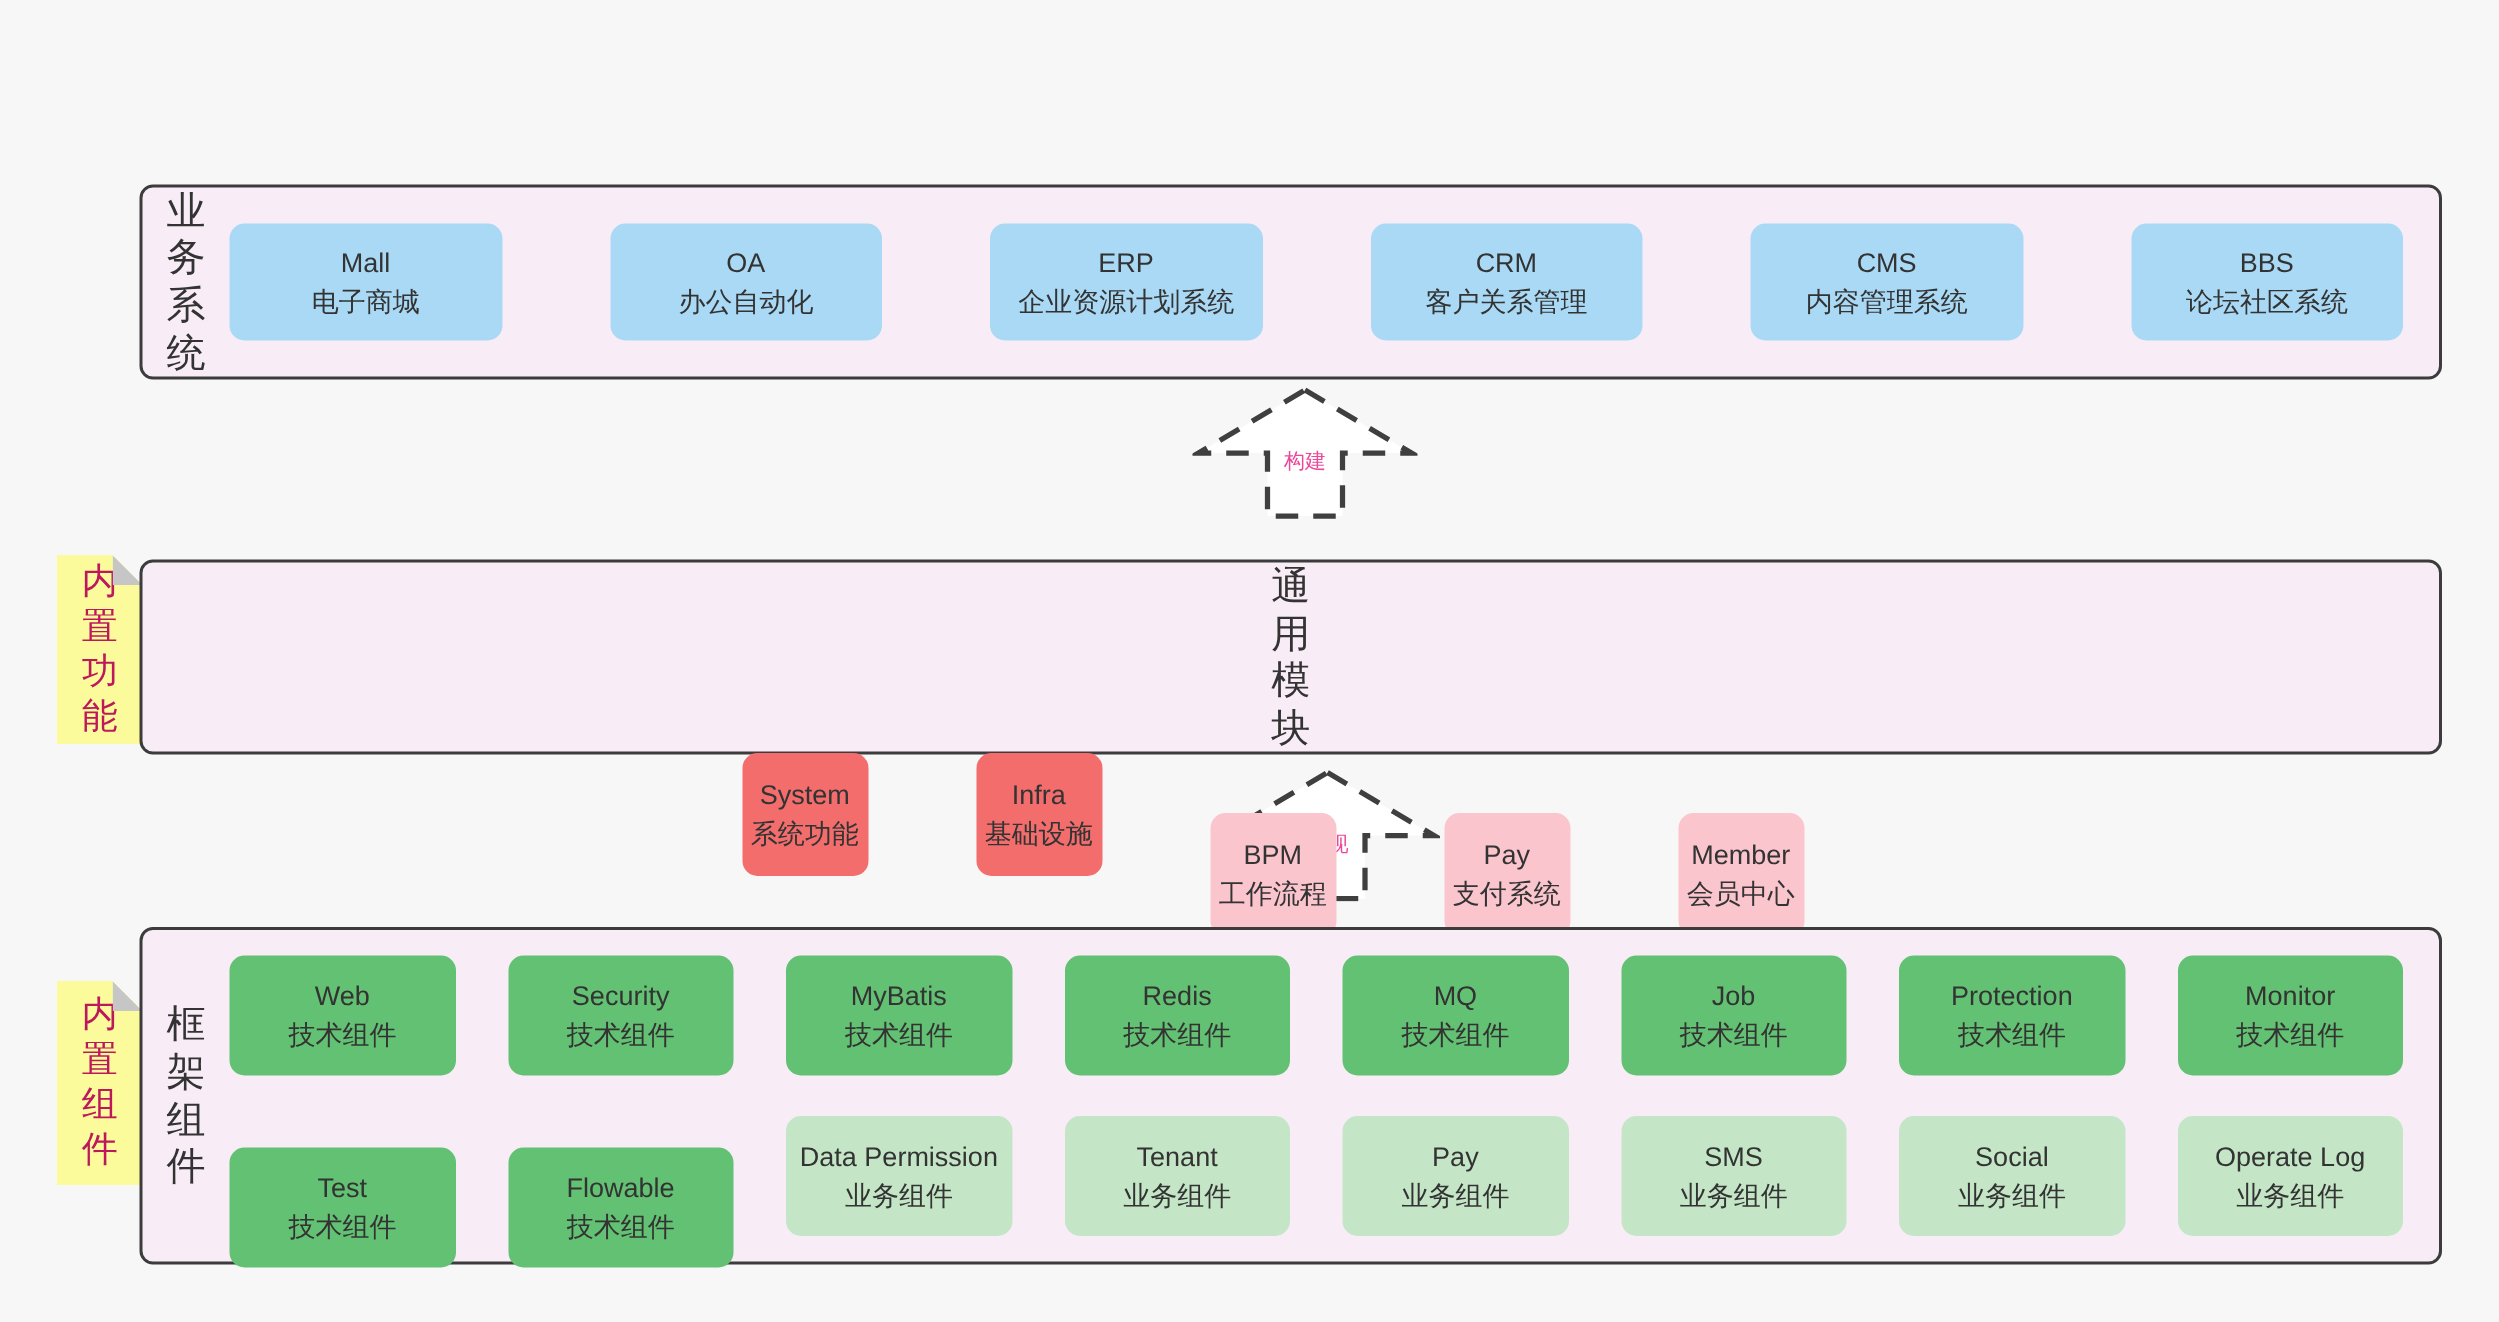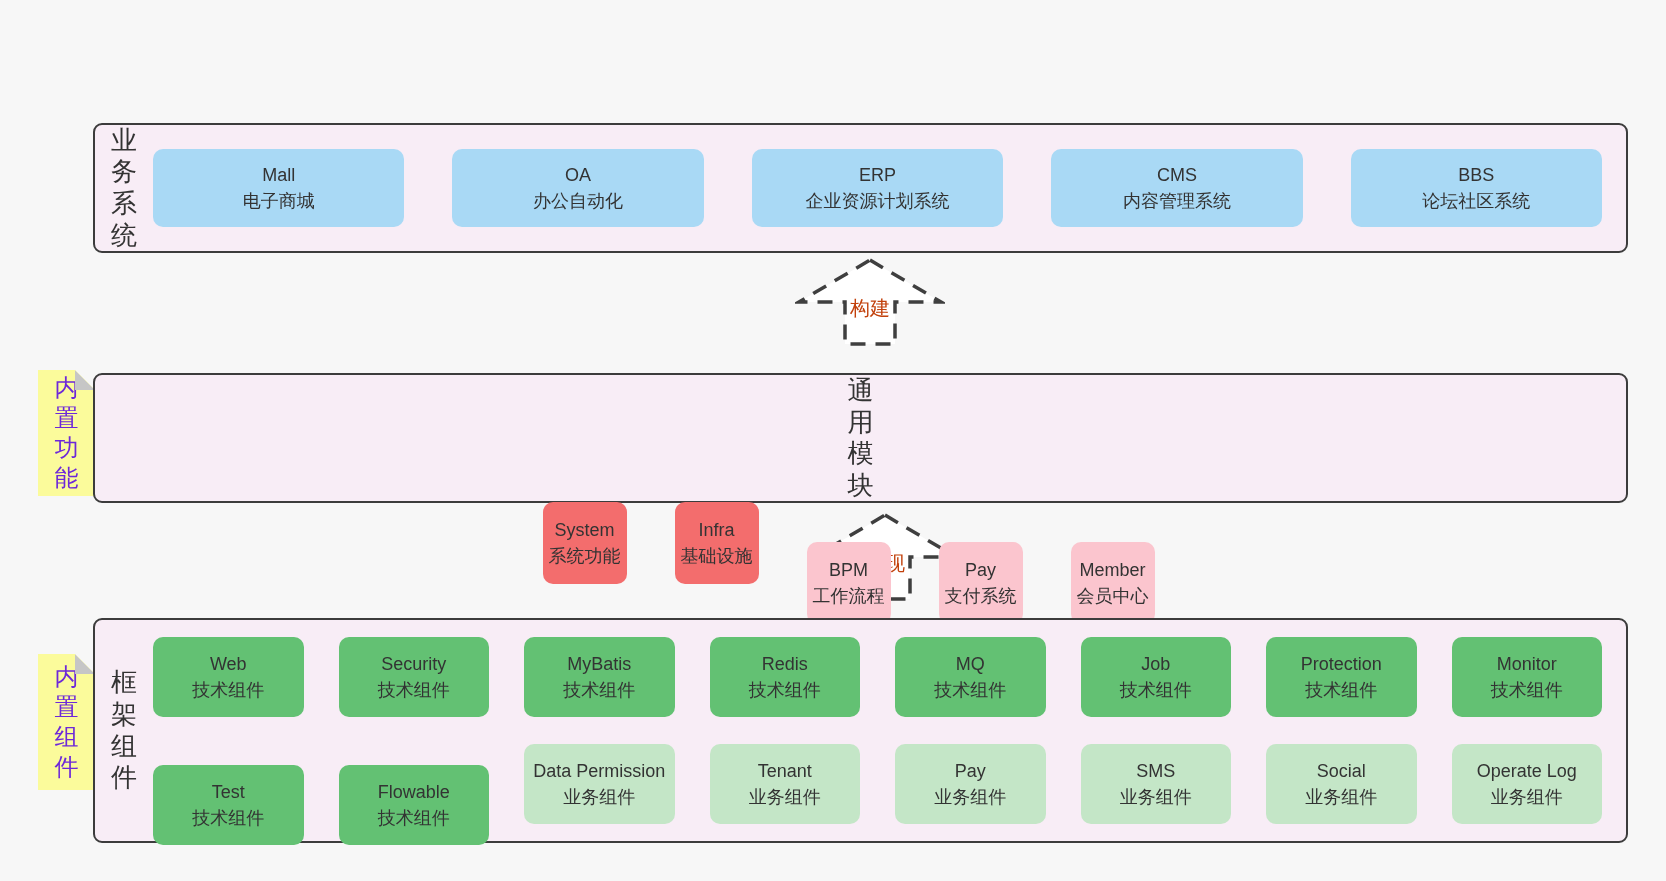"Mall" .row.gap-lg { column-gap: 48px -> 72px }
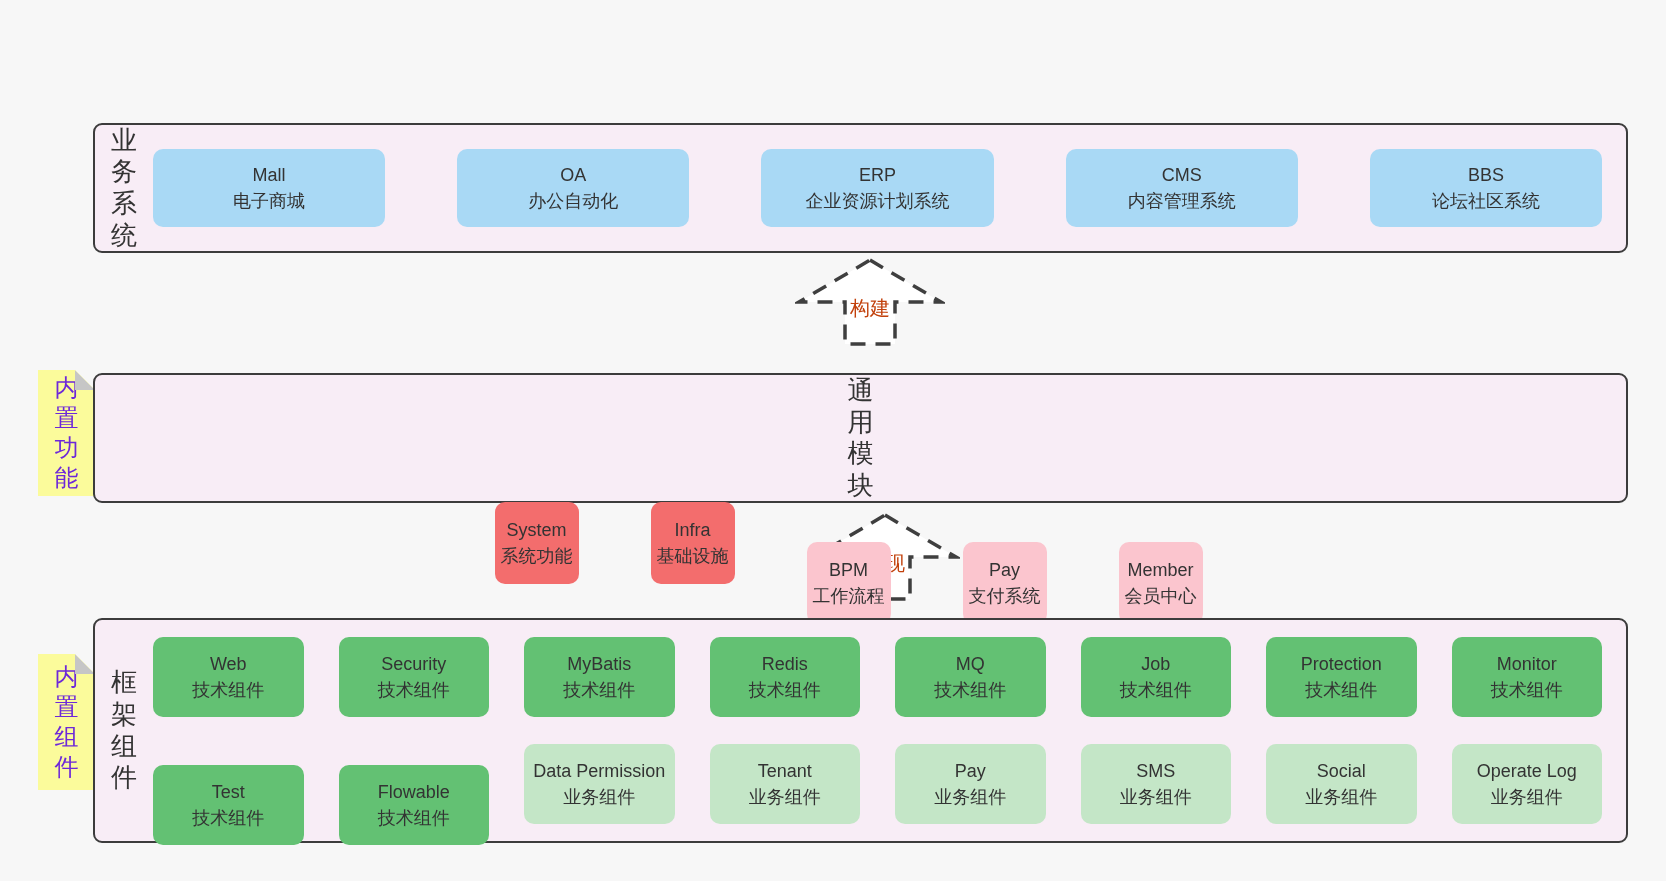"CRM" div.box { html: none -> <div> <span>CRM</span> <span>客户关系管理</span> </div> }
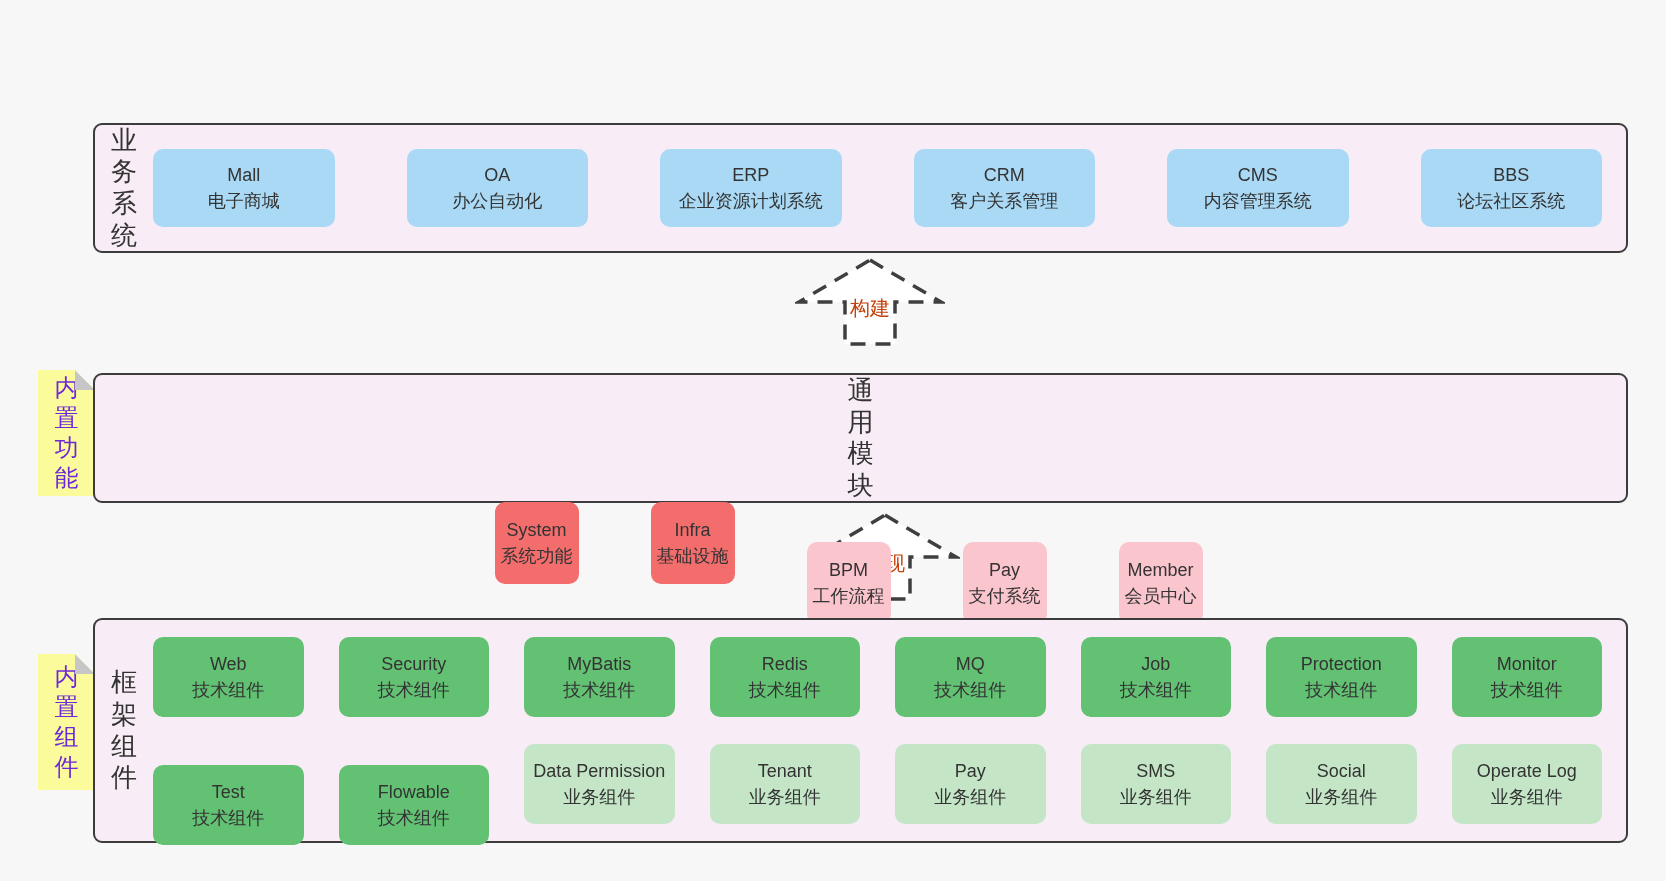"构建" .arrow-label { color: #c2410c -> #ec4899; font-size: 20px -> 14px }
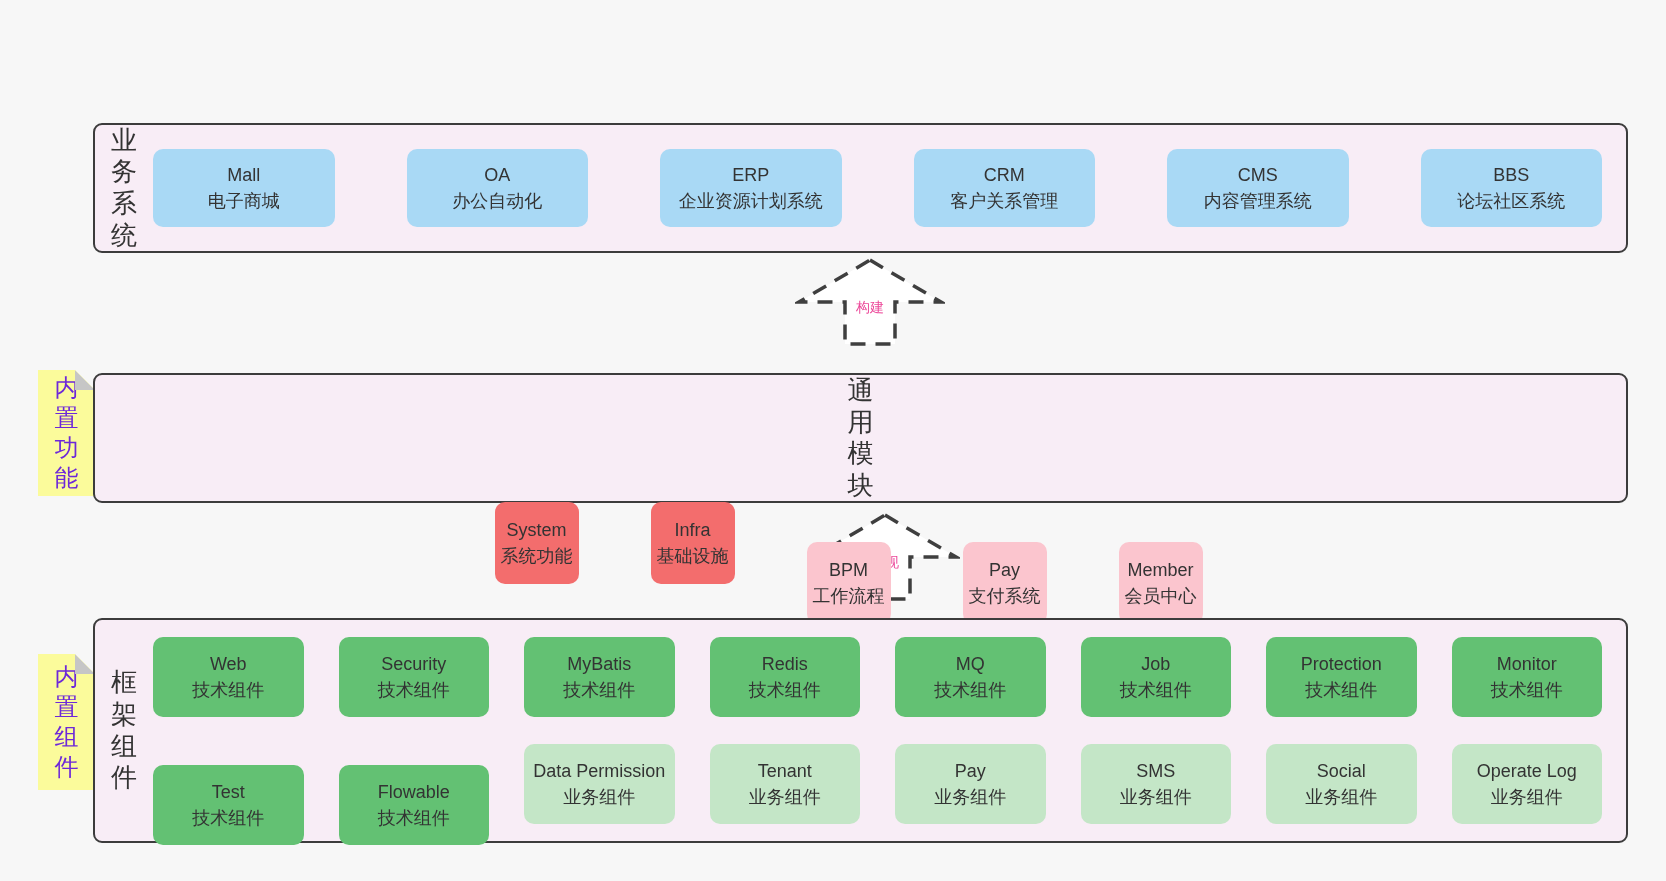"内置功能" .tag .vtext { color: #6d28d9 -> #be185d }
